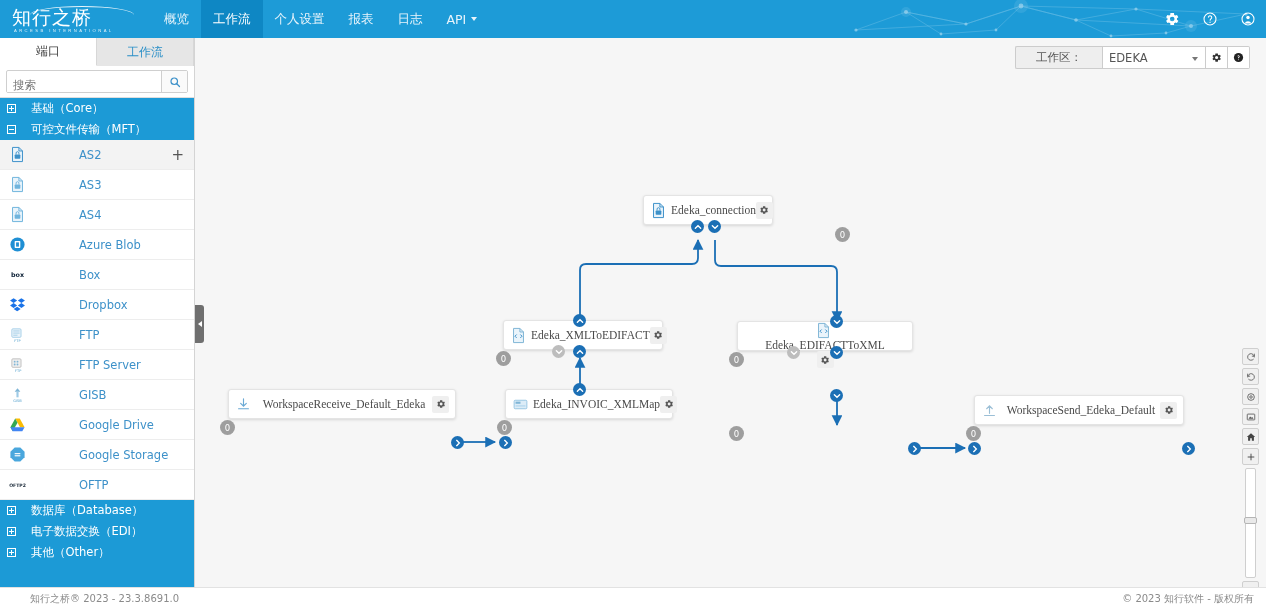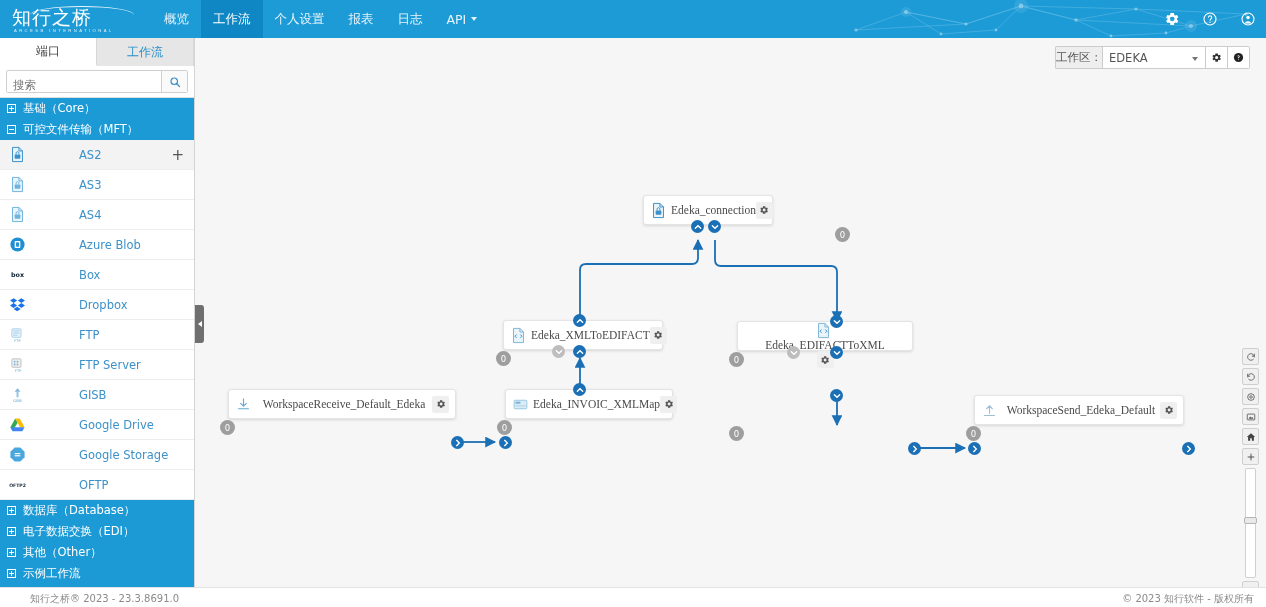"工作区：" .ws-label { padding: 0 0 -> 0 20px }
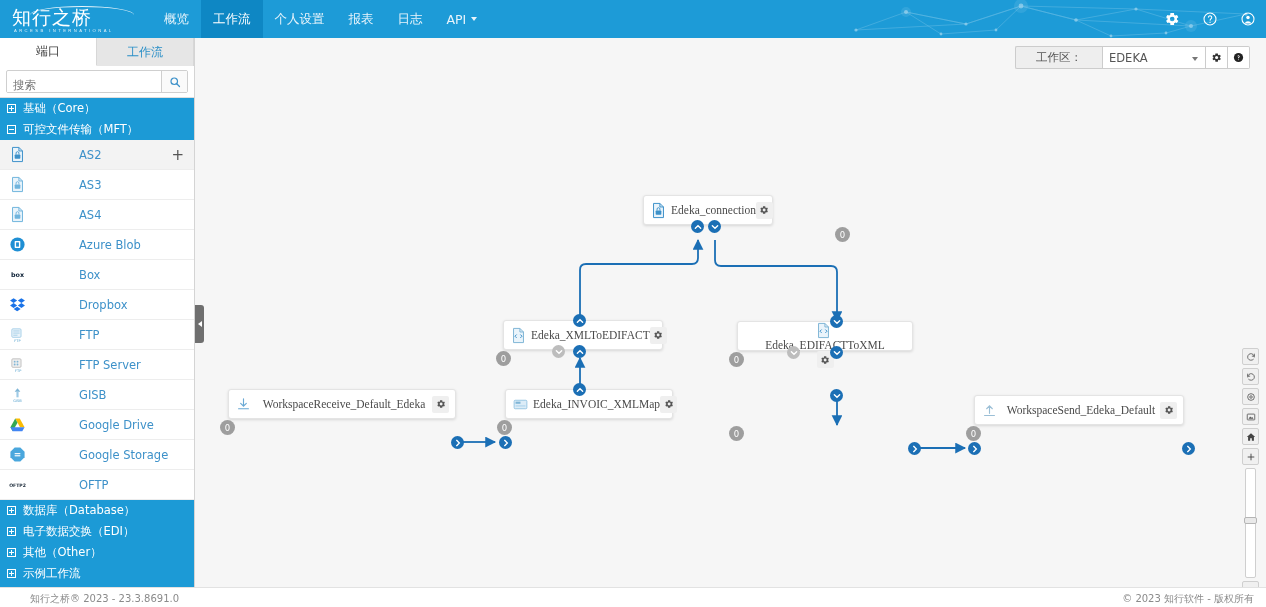"基础（Core）" .grp { gap: 7px -> 15px }
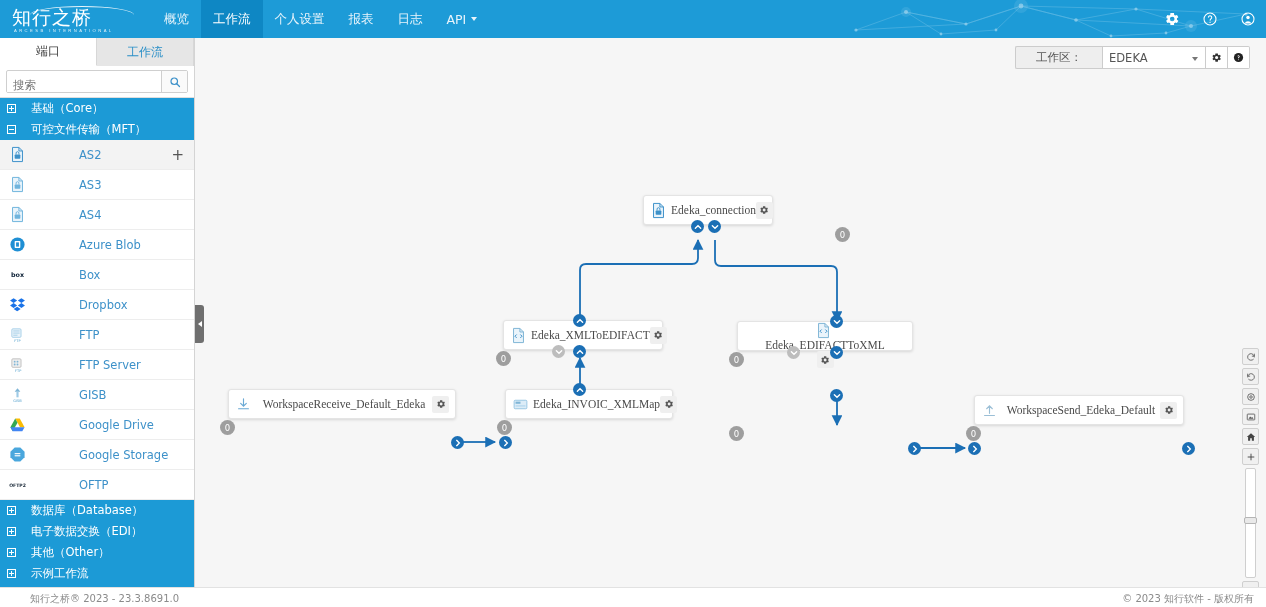"示例工作流" div.grp { html: <div> <span></span> <span>示例工作流</span> </div> -> none }
